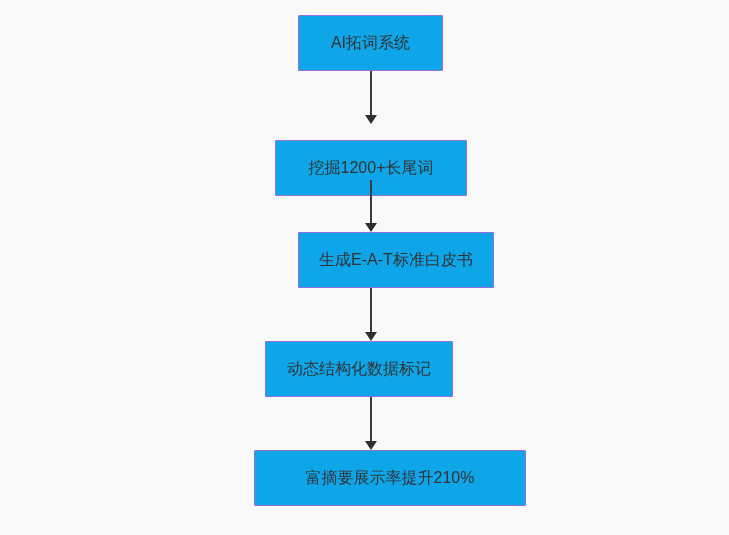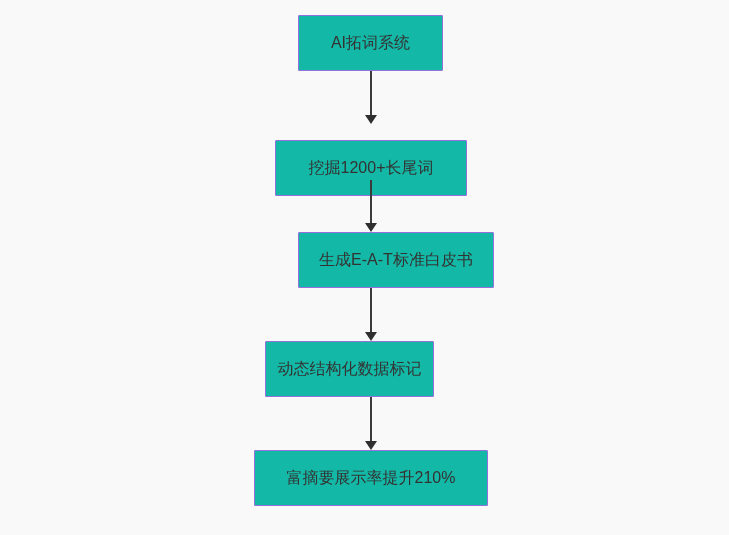"AI拓词系统" .flow-node { background: #14b8a6 -> #0ea5e9 }
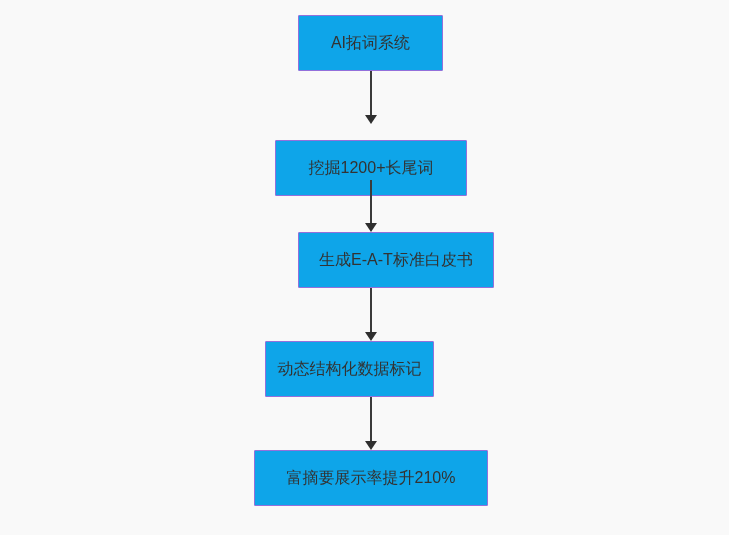"动态结构化数据标记" .n4 { width: 169px -> 188px }
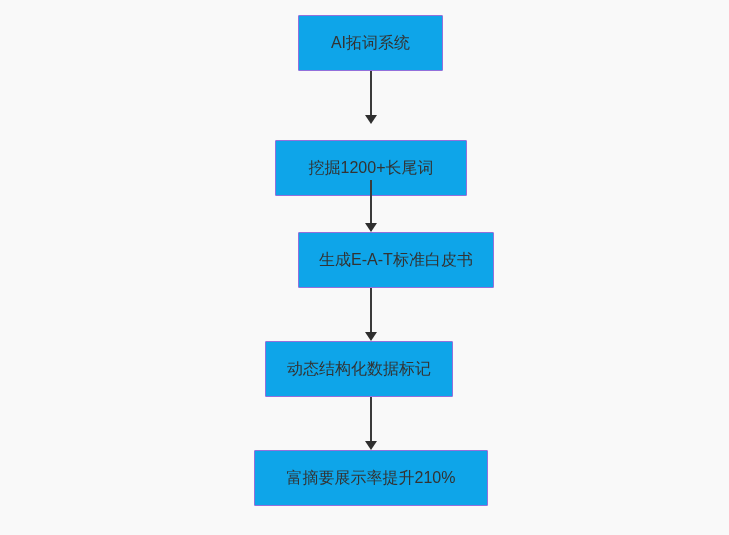"富摘要展示率提升210%" .n5 { width: 234px -> 272px }
